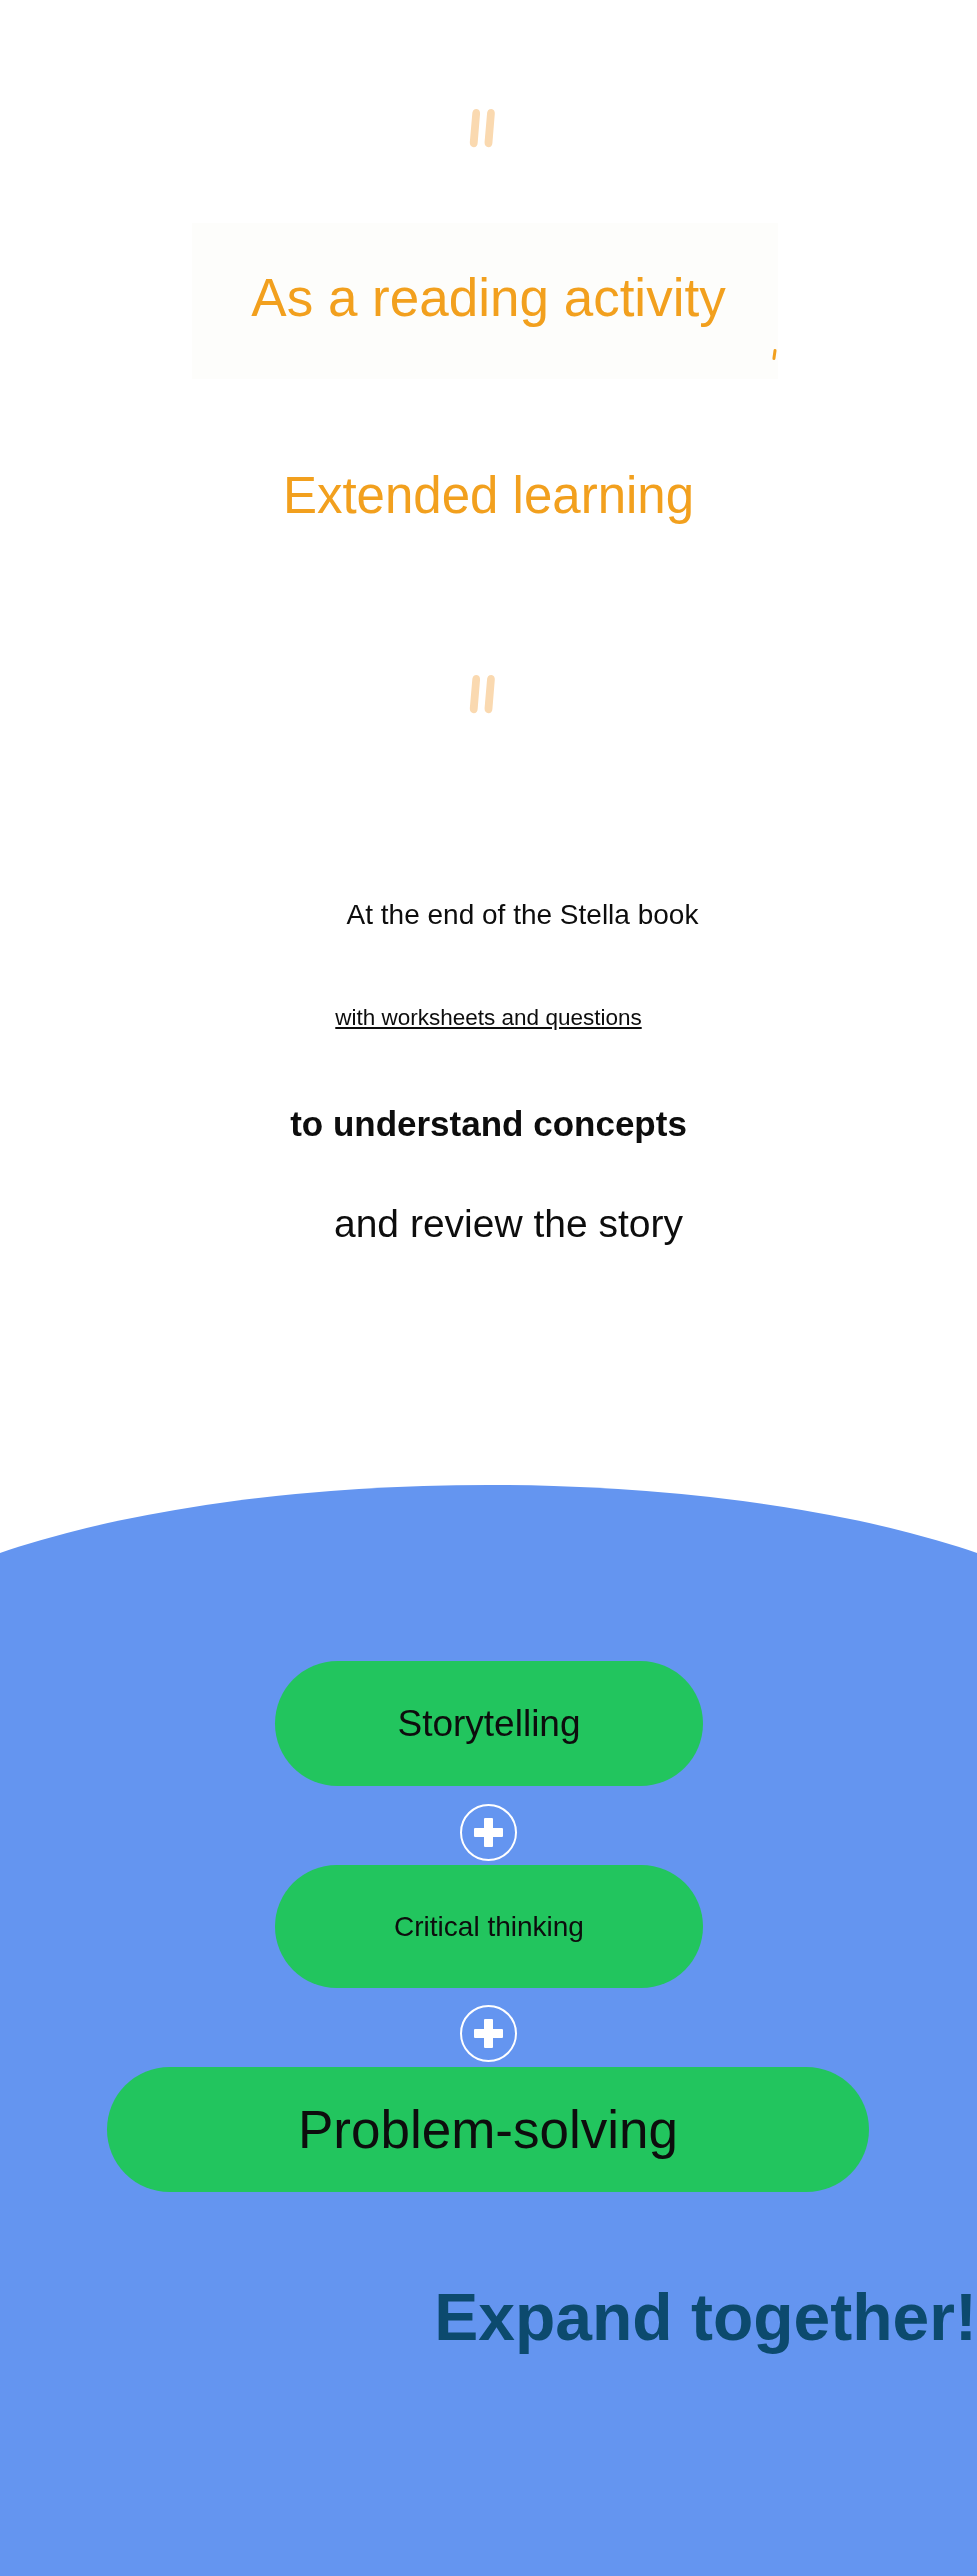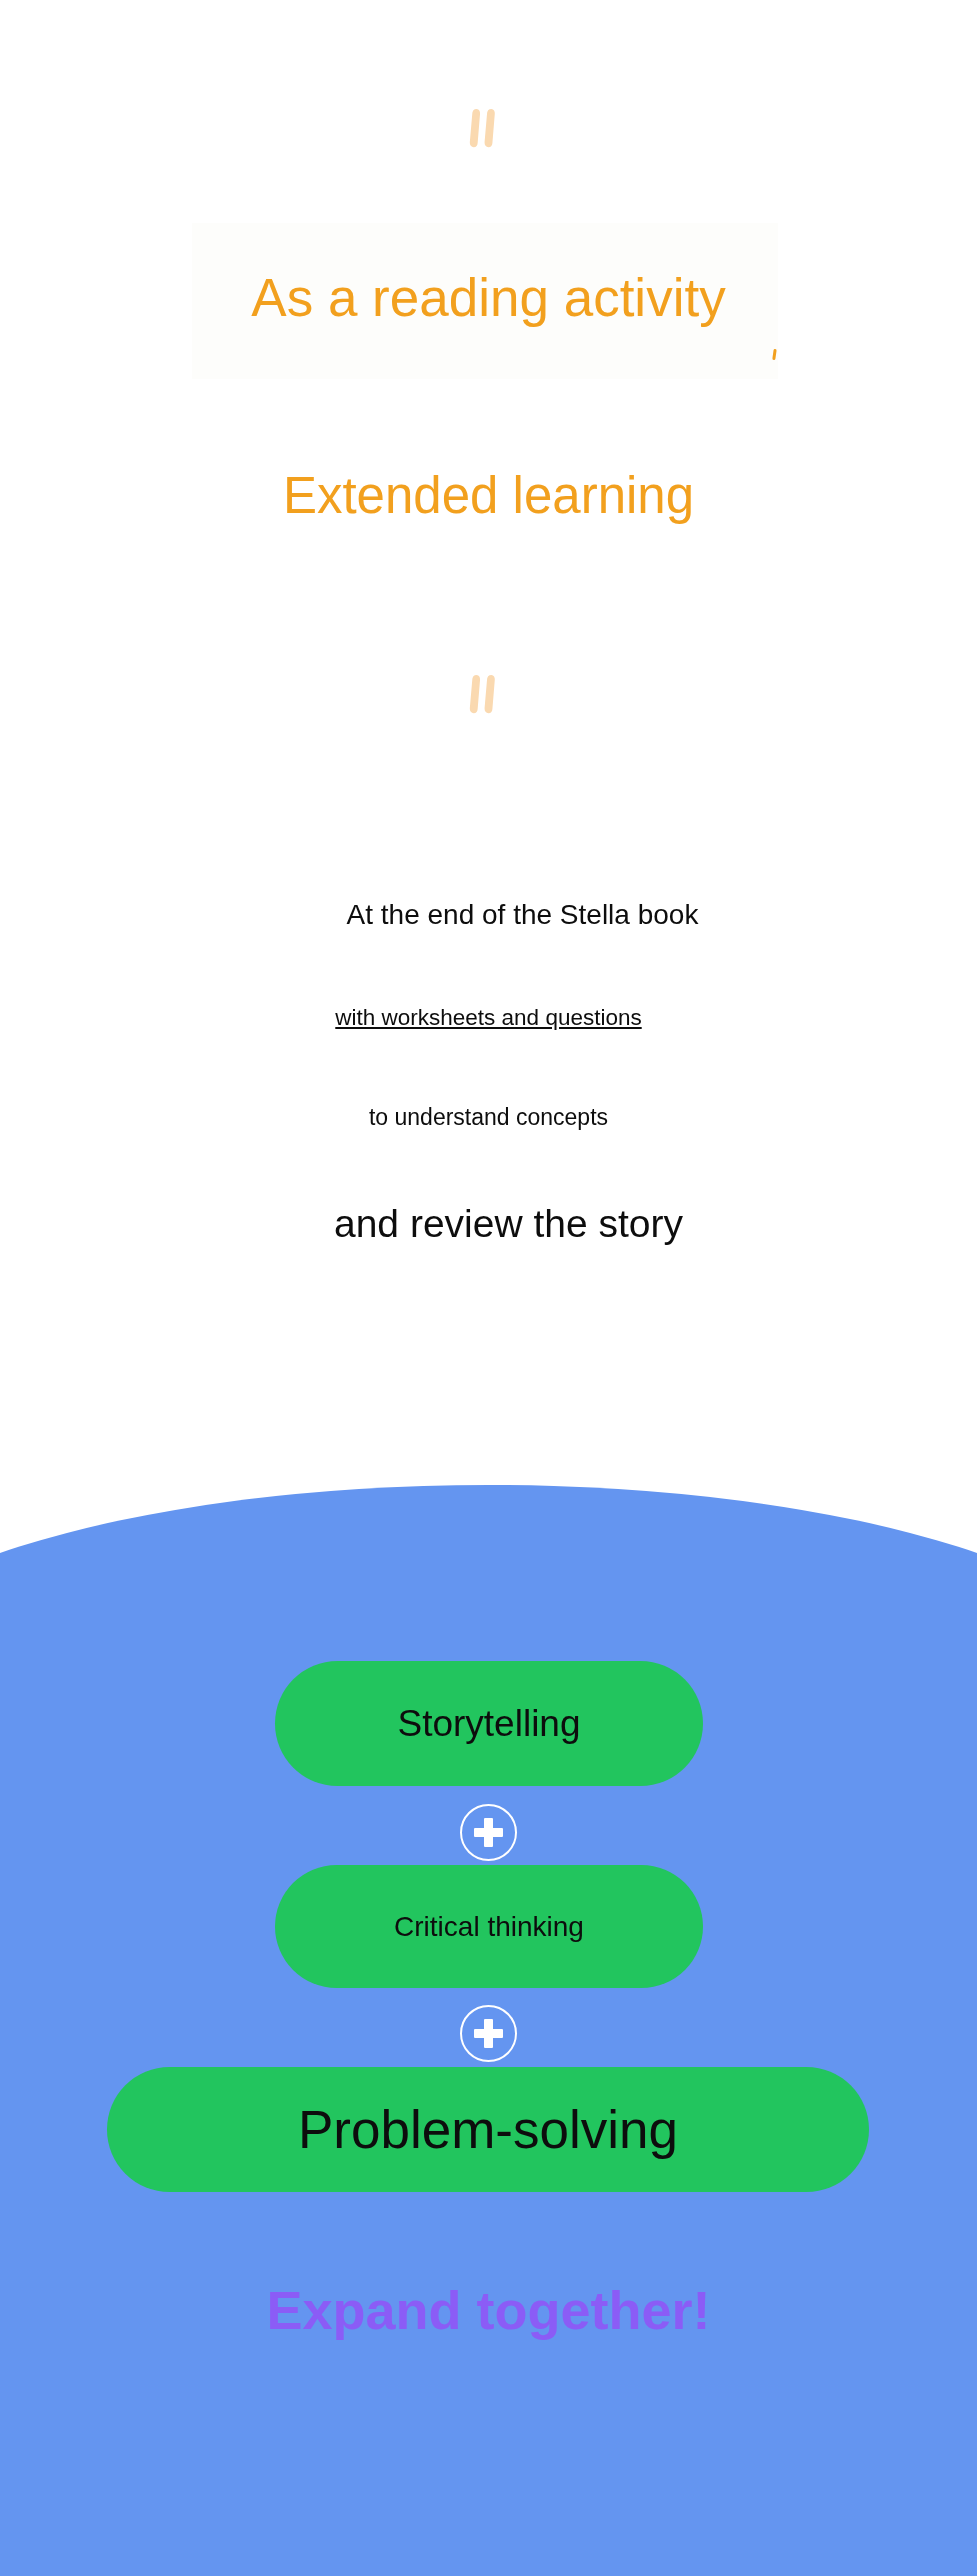"to understand concepts" #body-line-3 { font-size: 23px -> 35px; font-weight: 400 -> 700 }
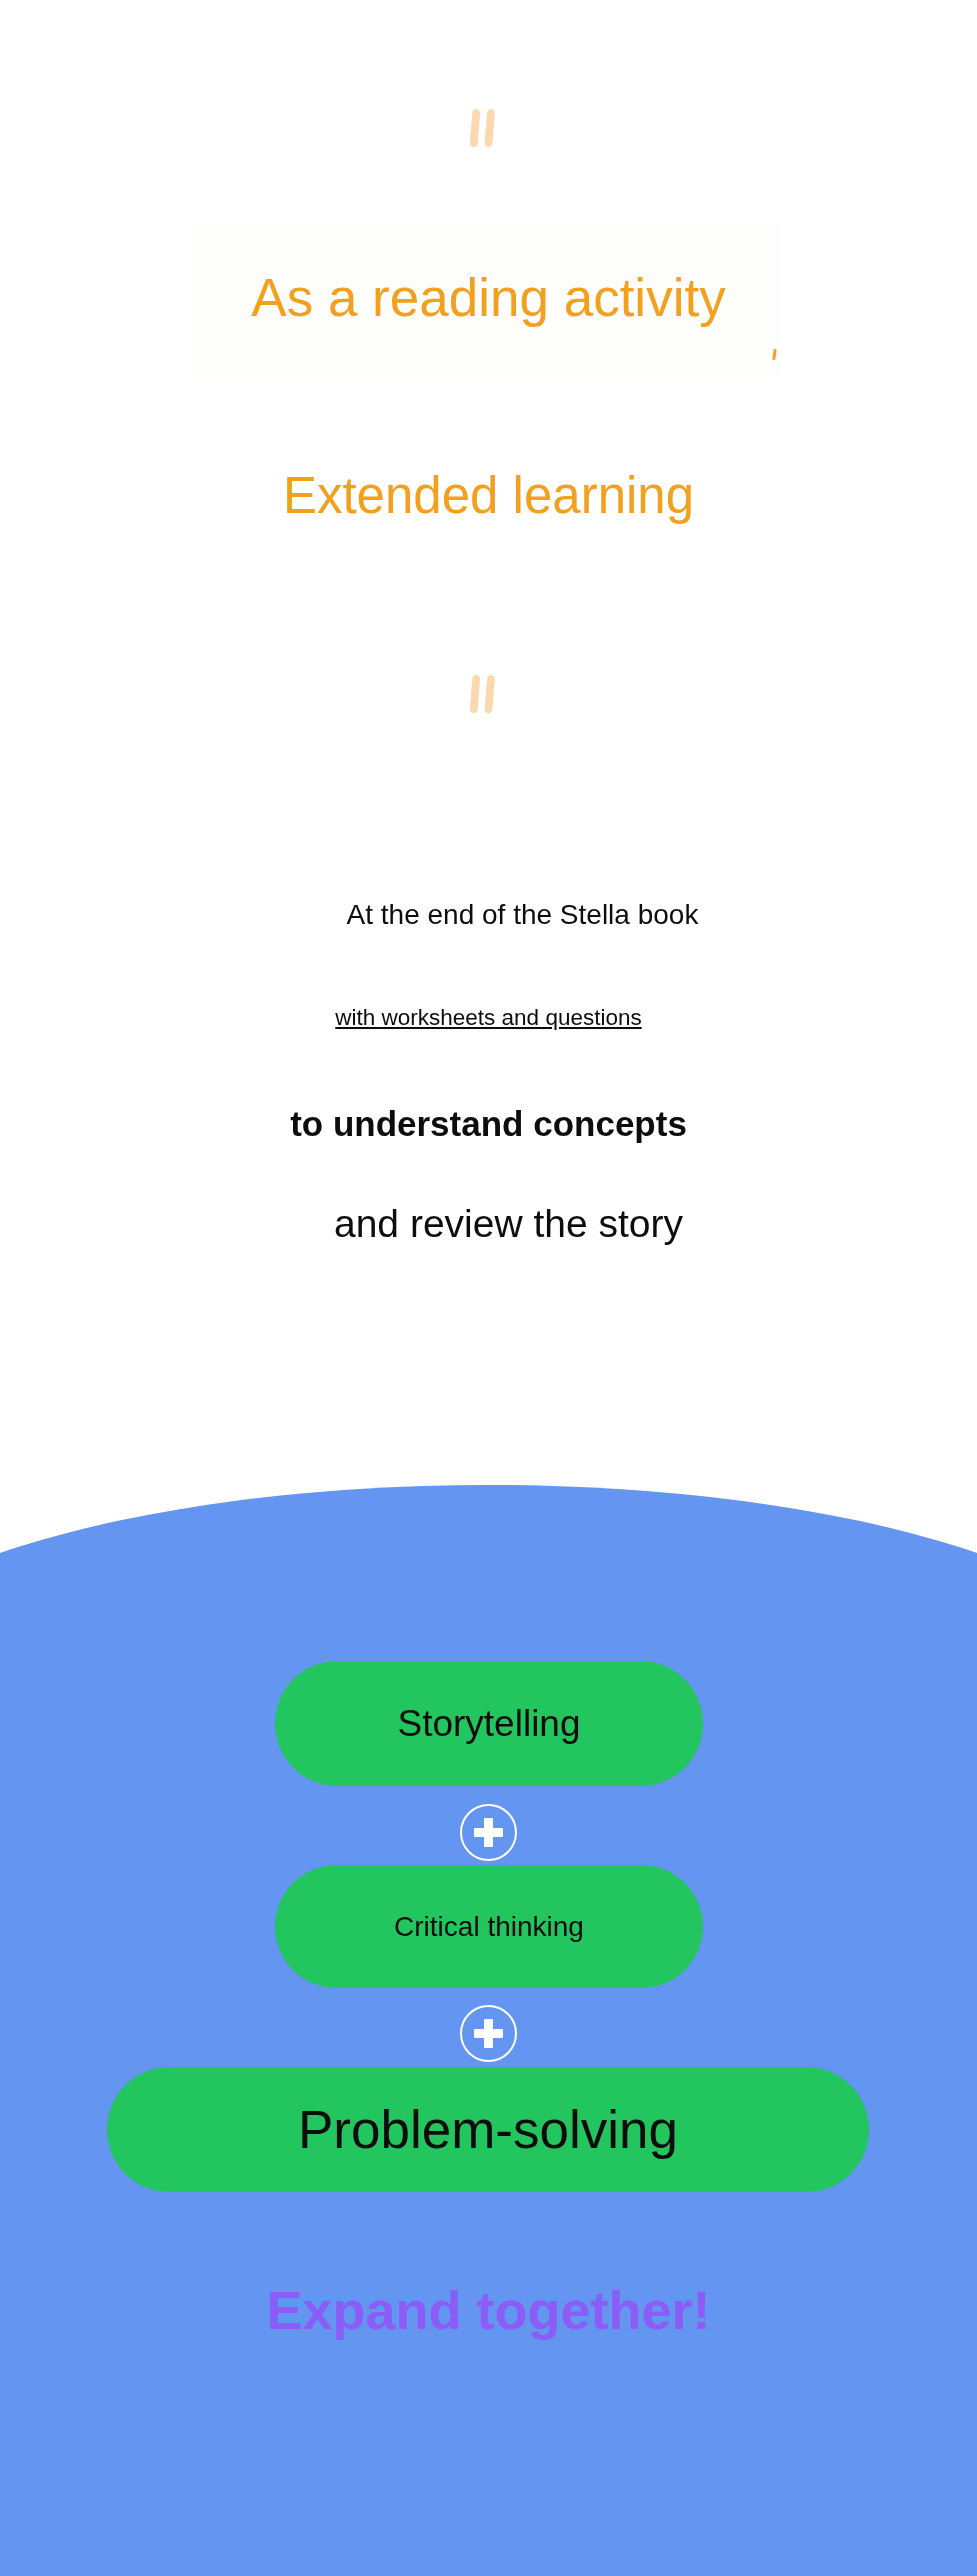"Expand together!" #expand-together { color: #8b5cf6 -> #0c4a6e; font-size: 54px -> 66px; text-align: center -> right }
